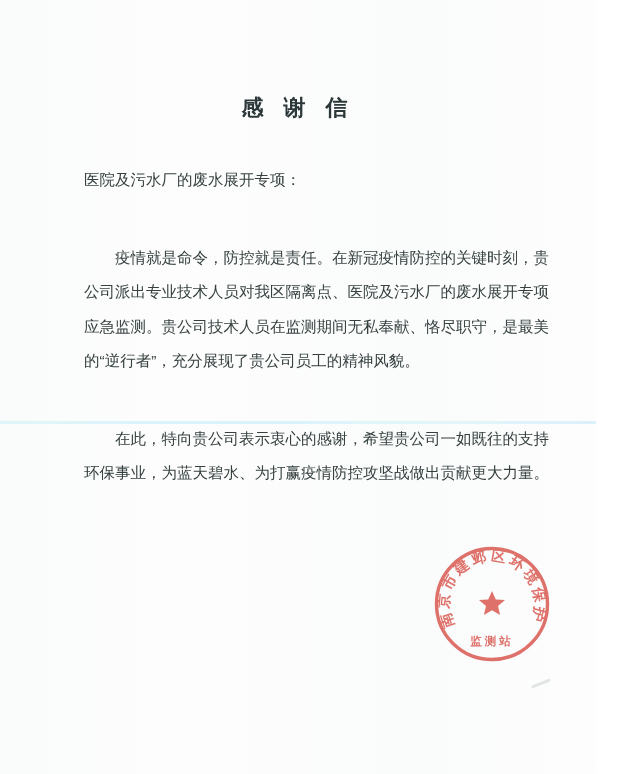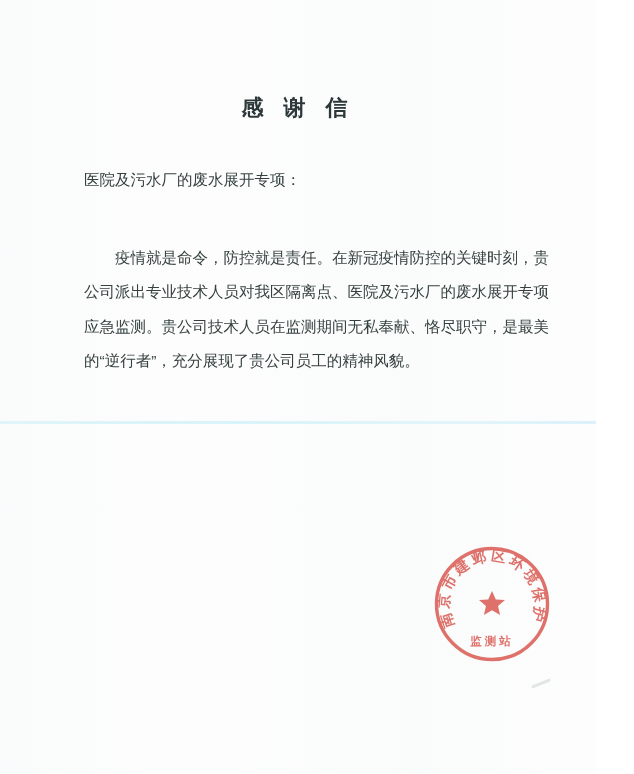"在此，特向贵公司表示衷心的感谢，希望贵公司一如既往的支持" div.para { html: none -> <div>在此，特向贵公司表示衷心的感谢，希望贵公司一如既往的支持 环保事业，为蓝天碧水、为打赢疫情防控攻坚战做出贡献更大力量。</div> }
